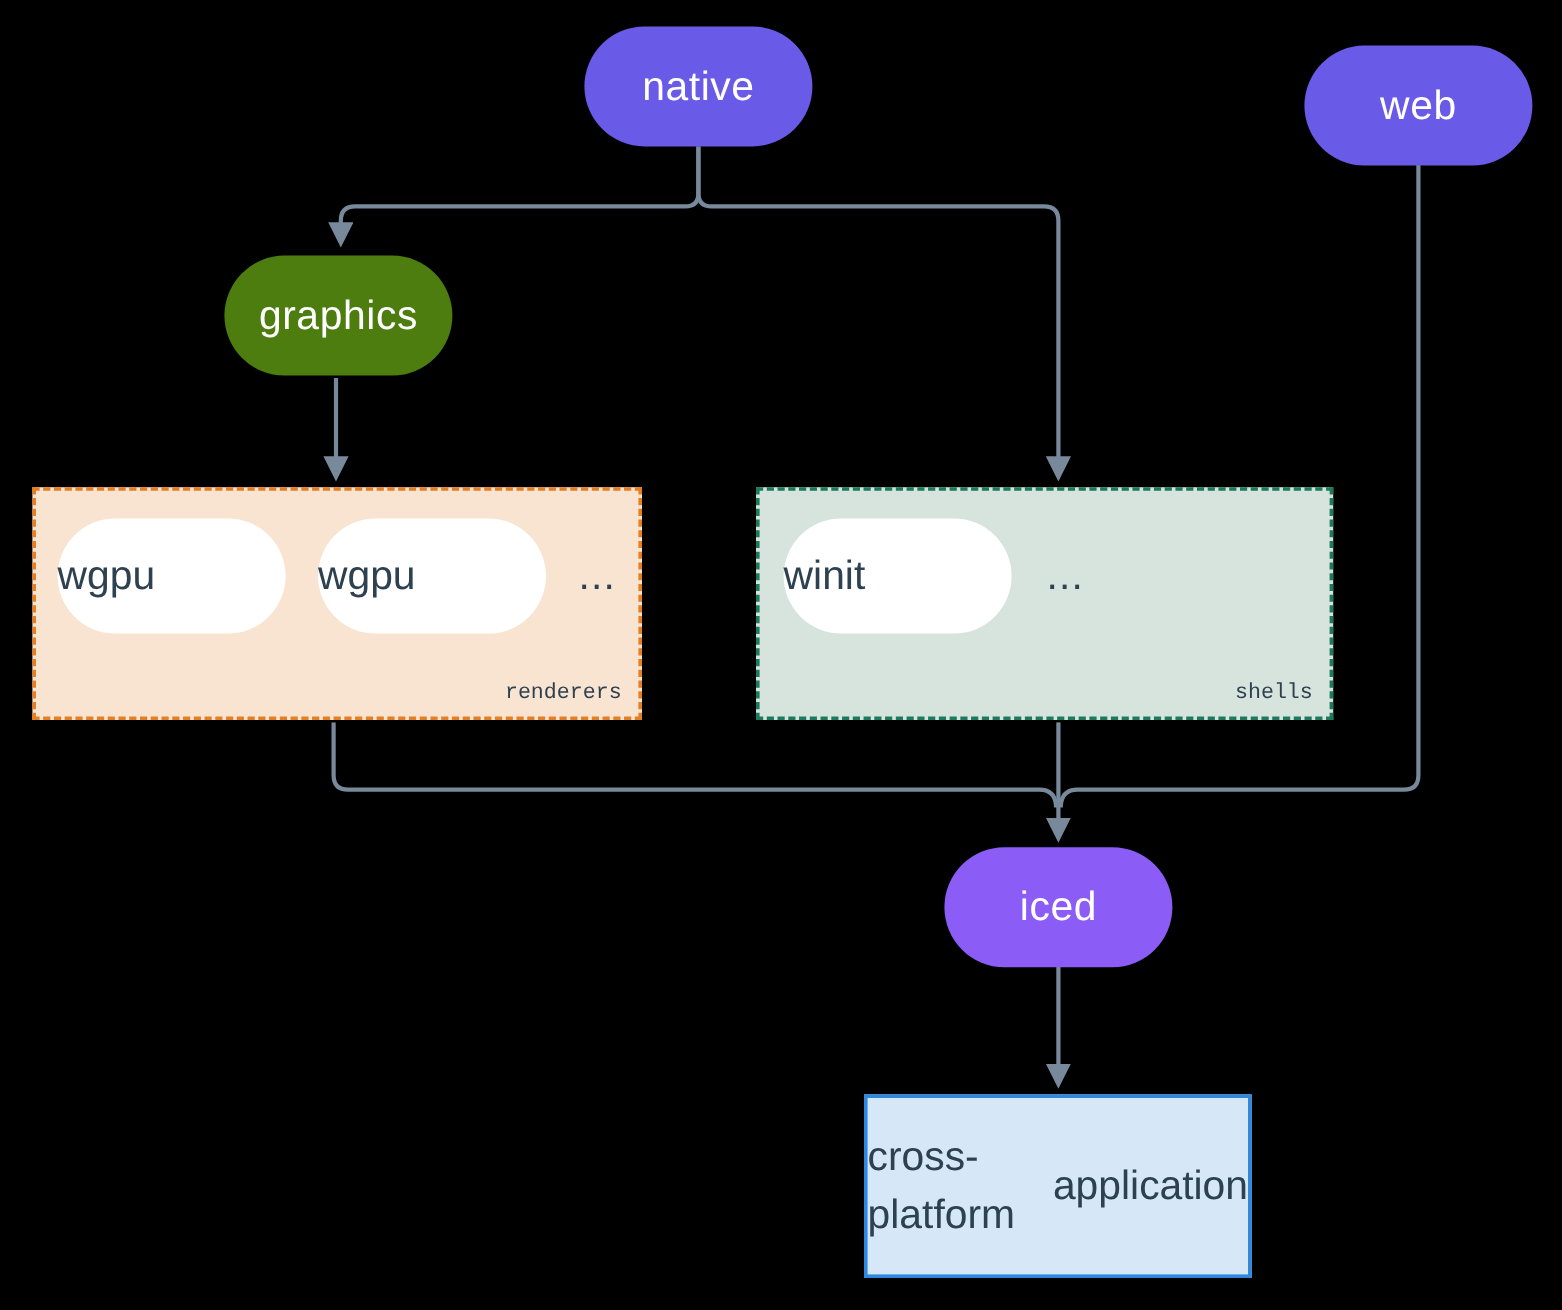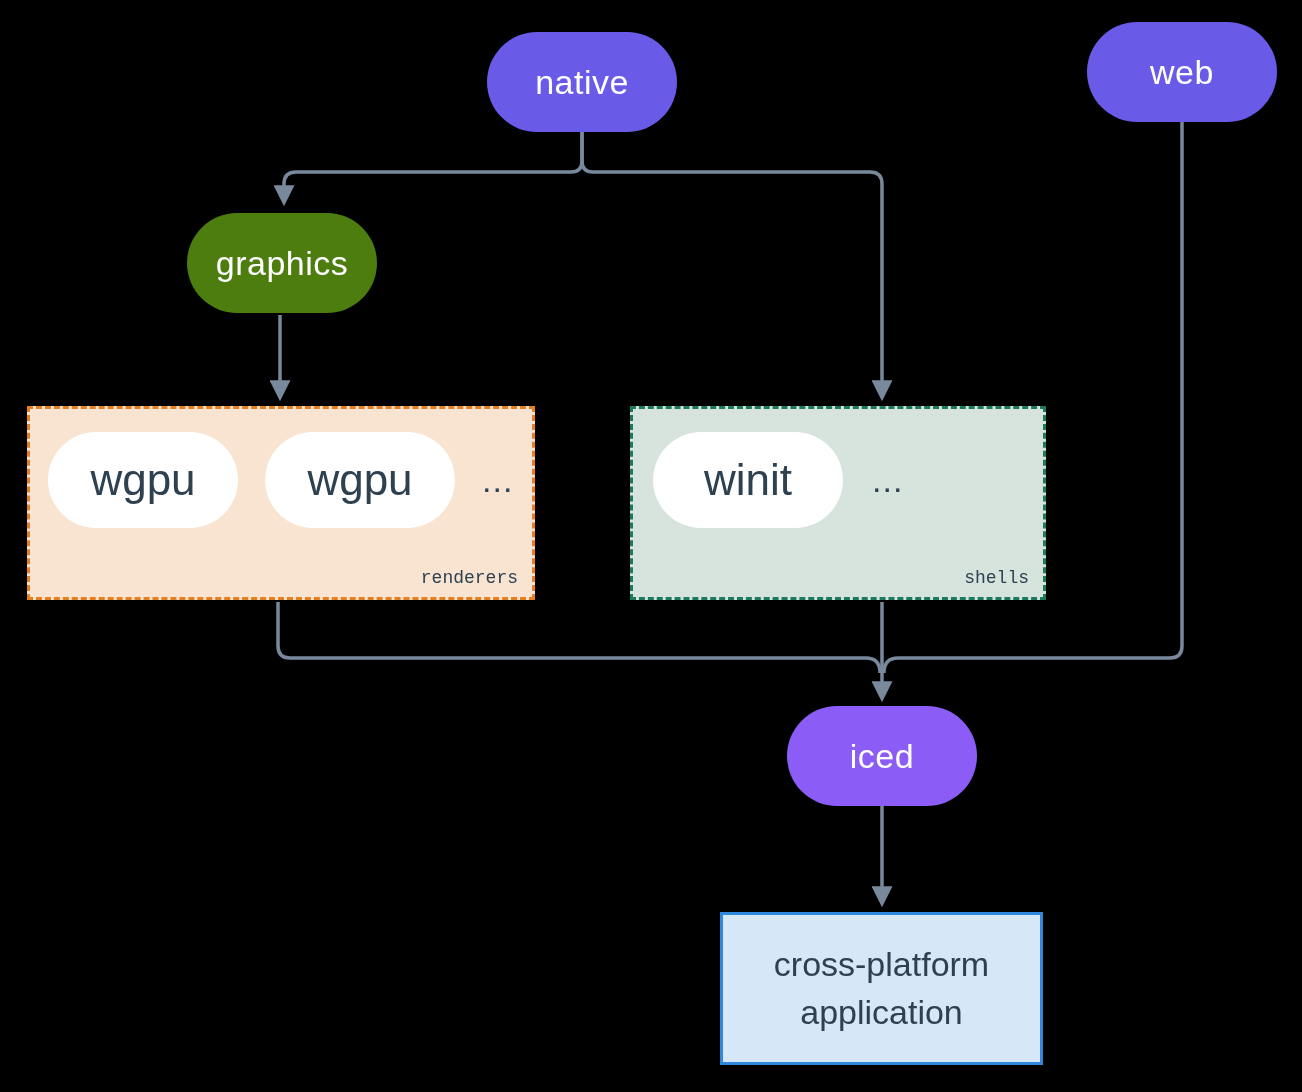"native" .node-native { top: 32px -> 22px }
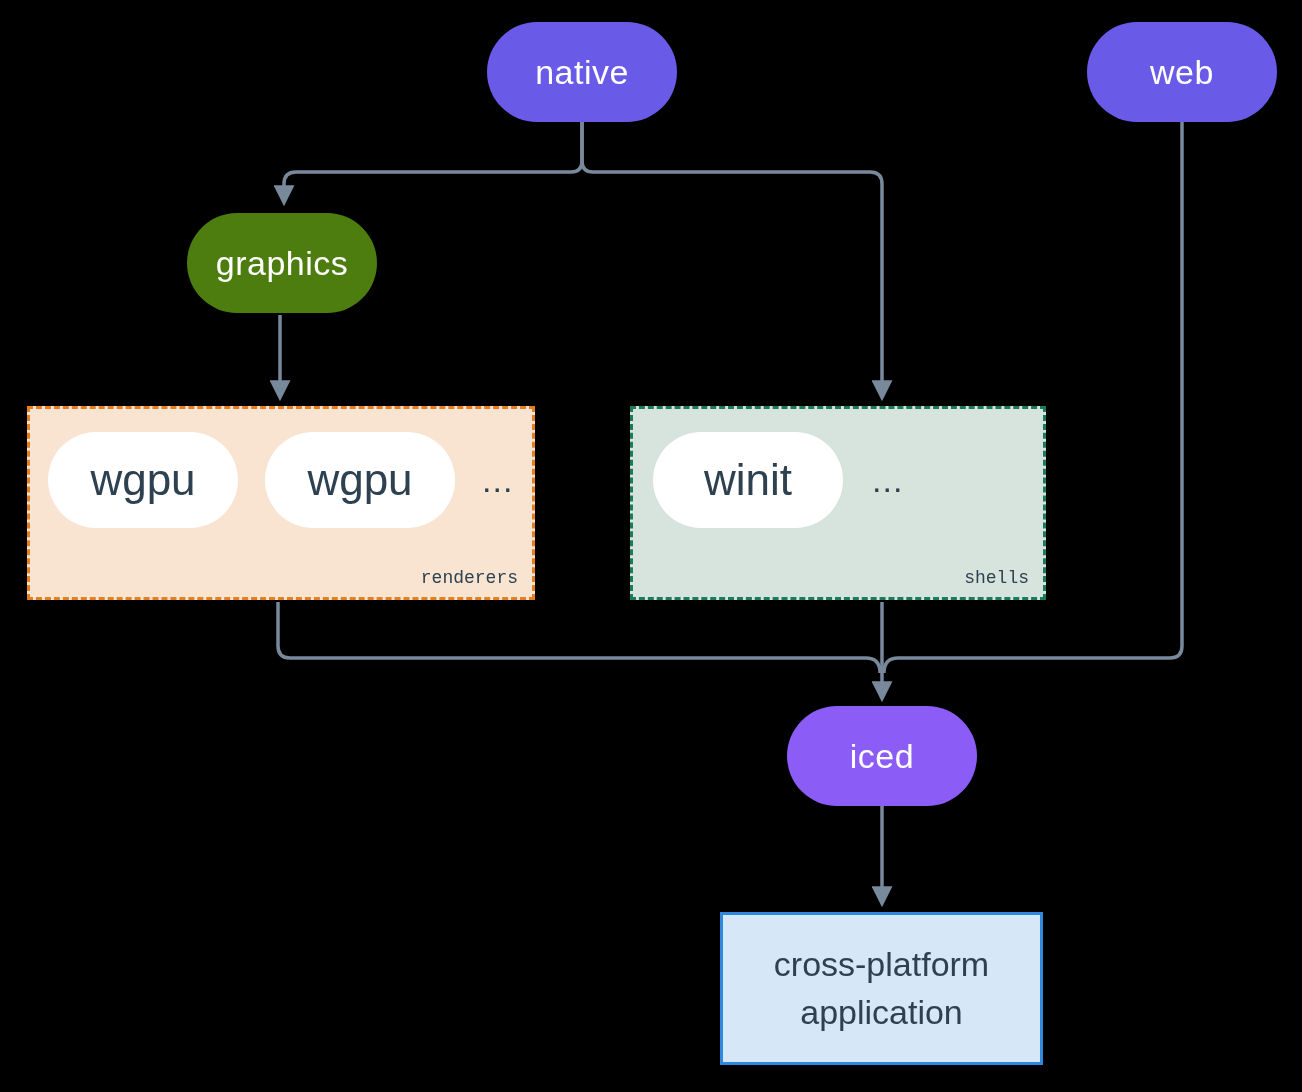"web" .node-web { top: 22px -> 38px }
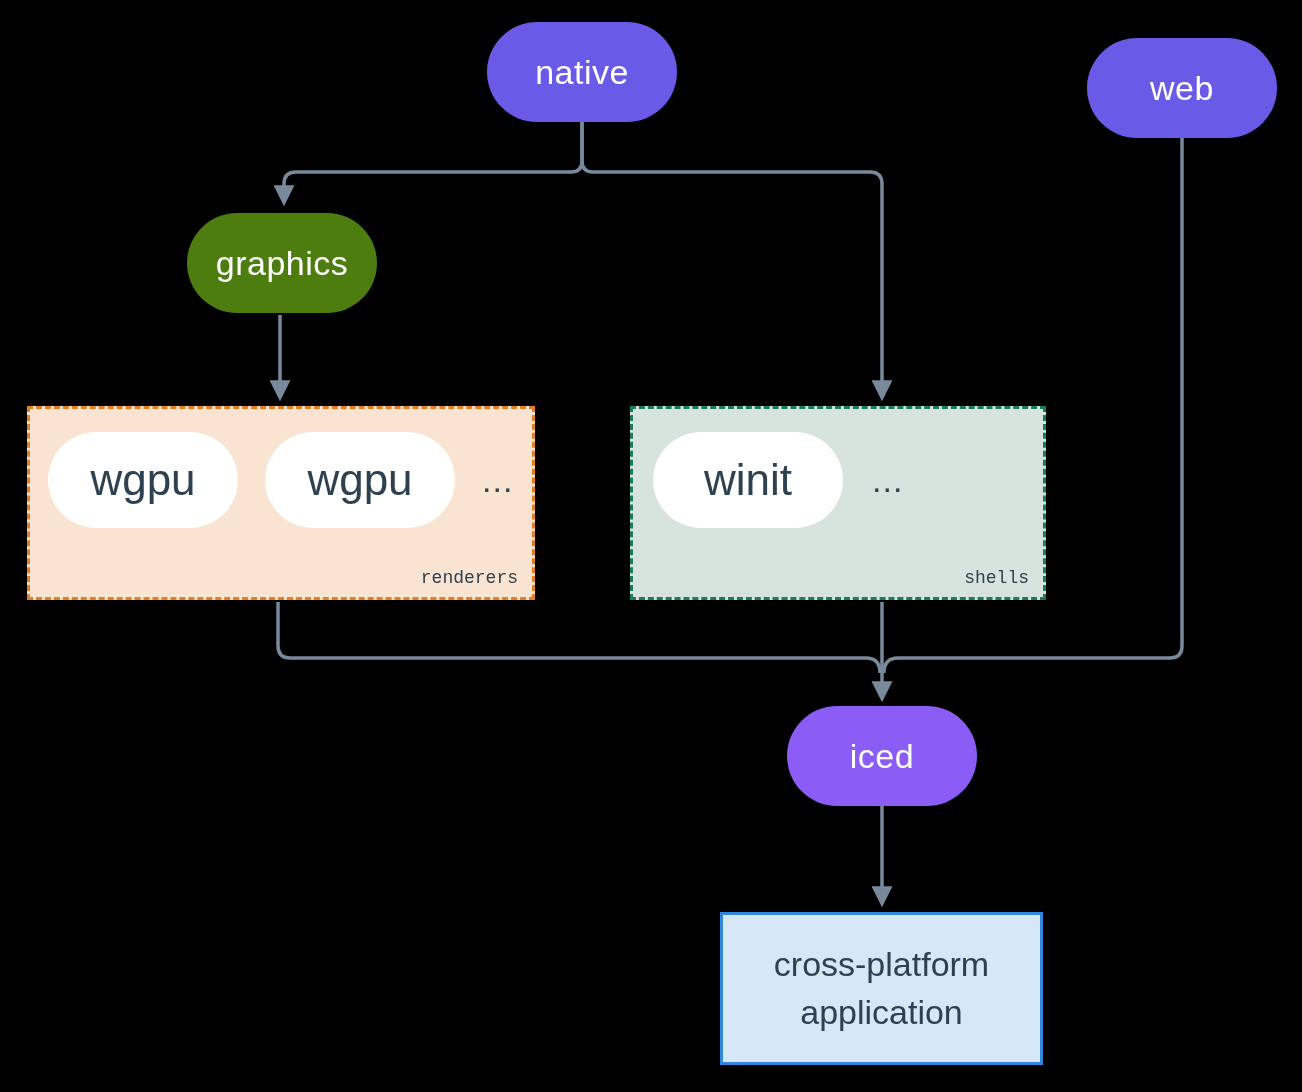"wgpu" .item-pill { font-size: 44px -> 34px; justify-content: center -> none }
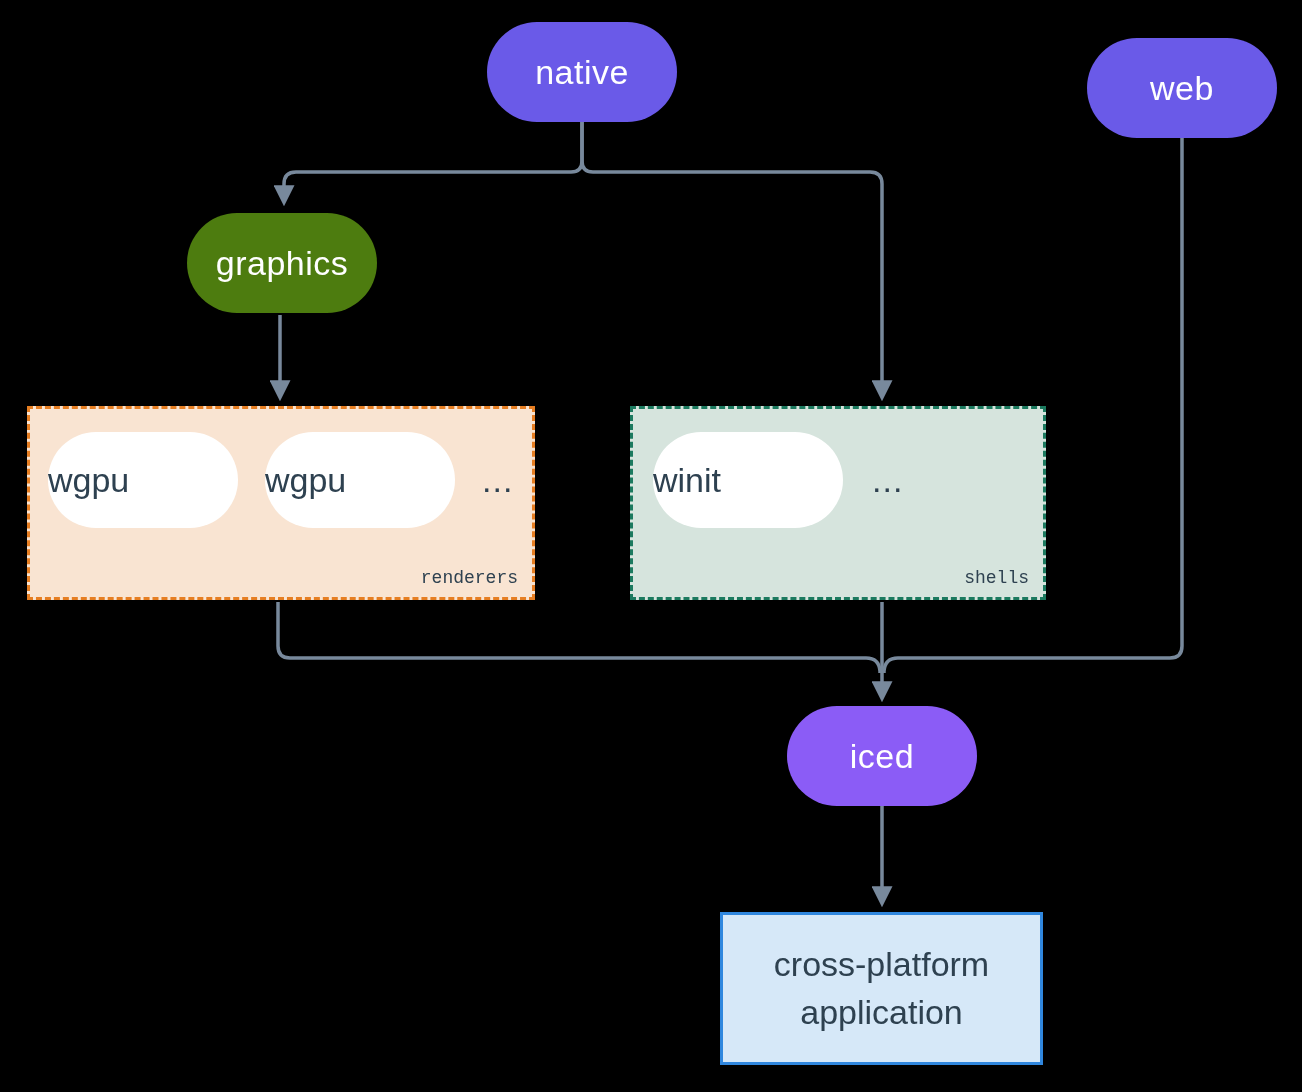"winit" .group-shells { width: 416px -> 481px }
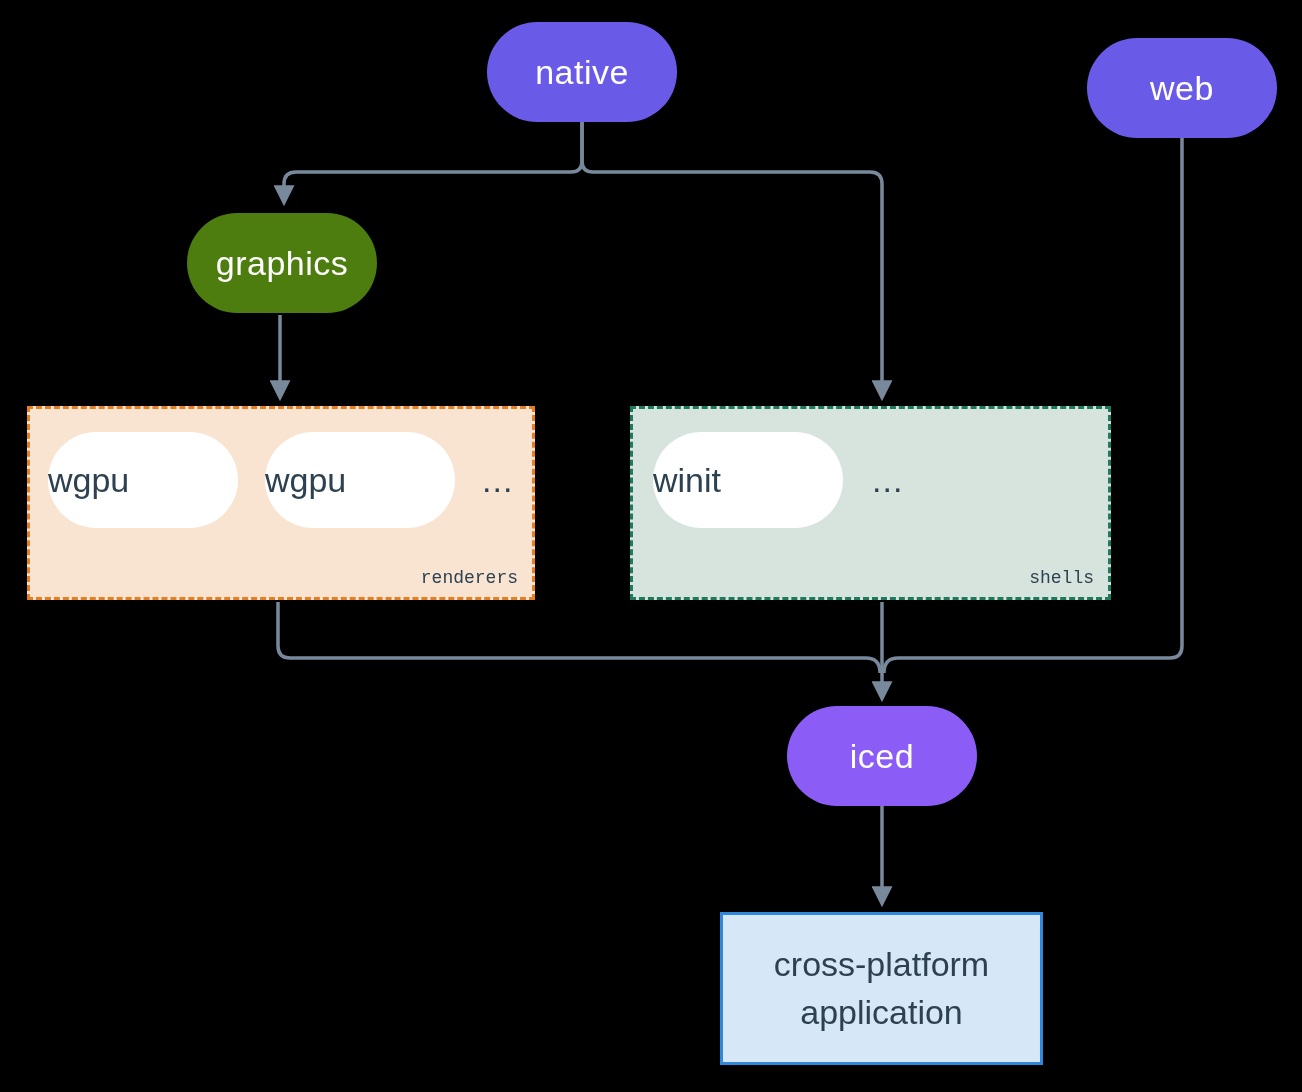"cross-platform" .app-box { flex-direction: column -> row }
